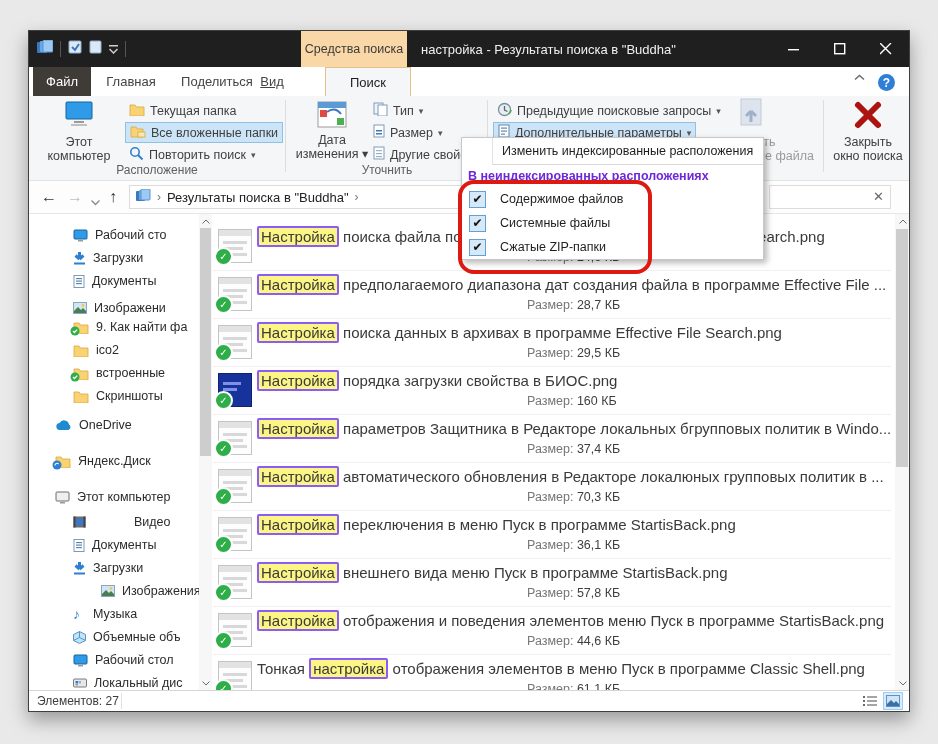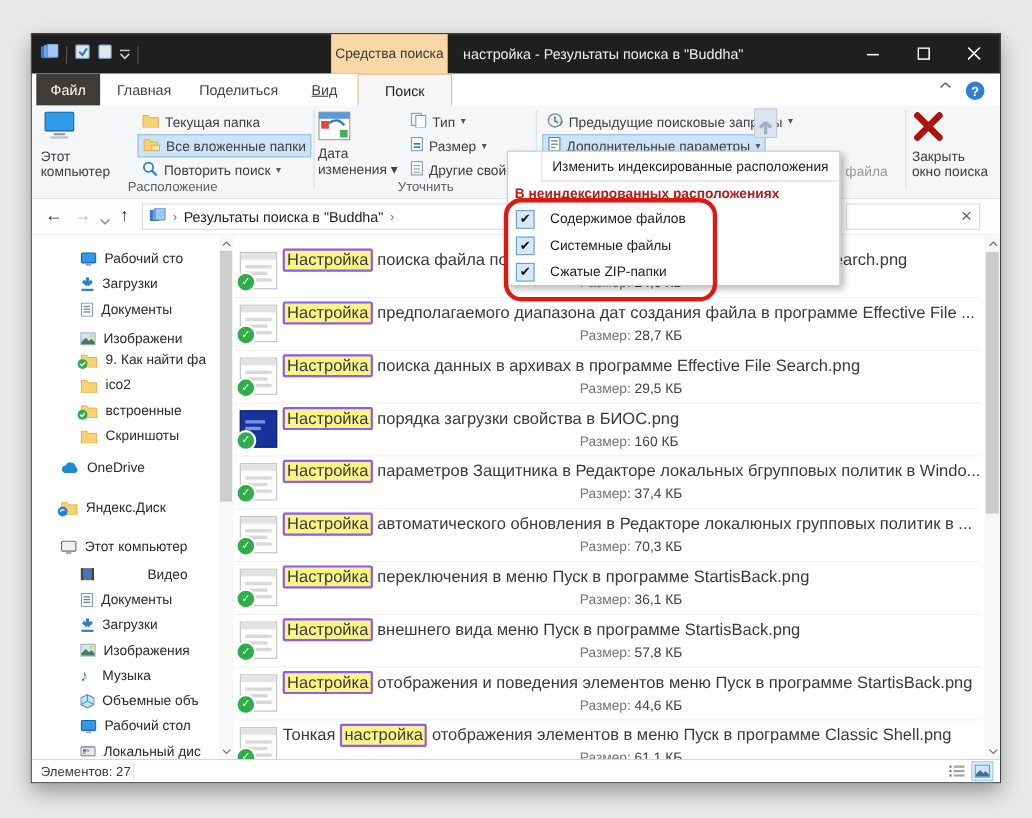"Вид" .tab.t3 { left: 239px -> 216px }
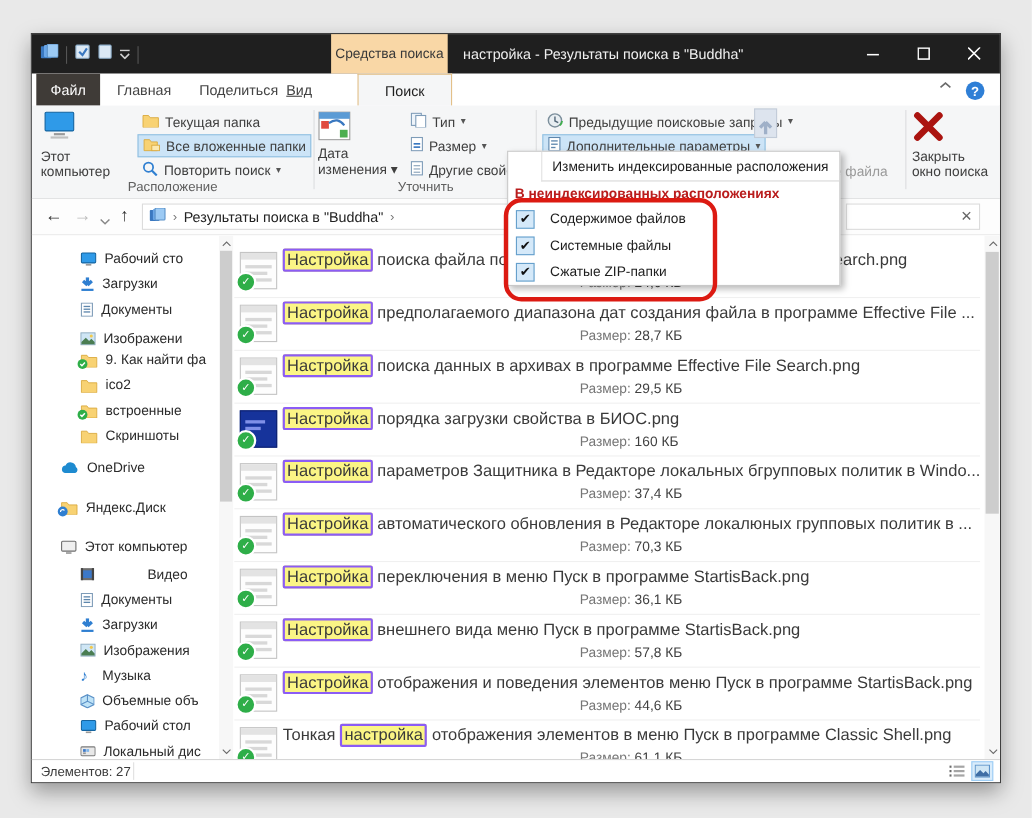"Этот" .bigbtn { text-align: left -> center }
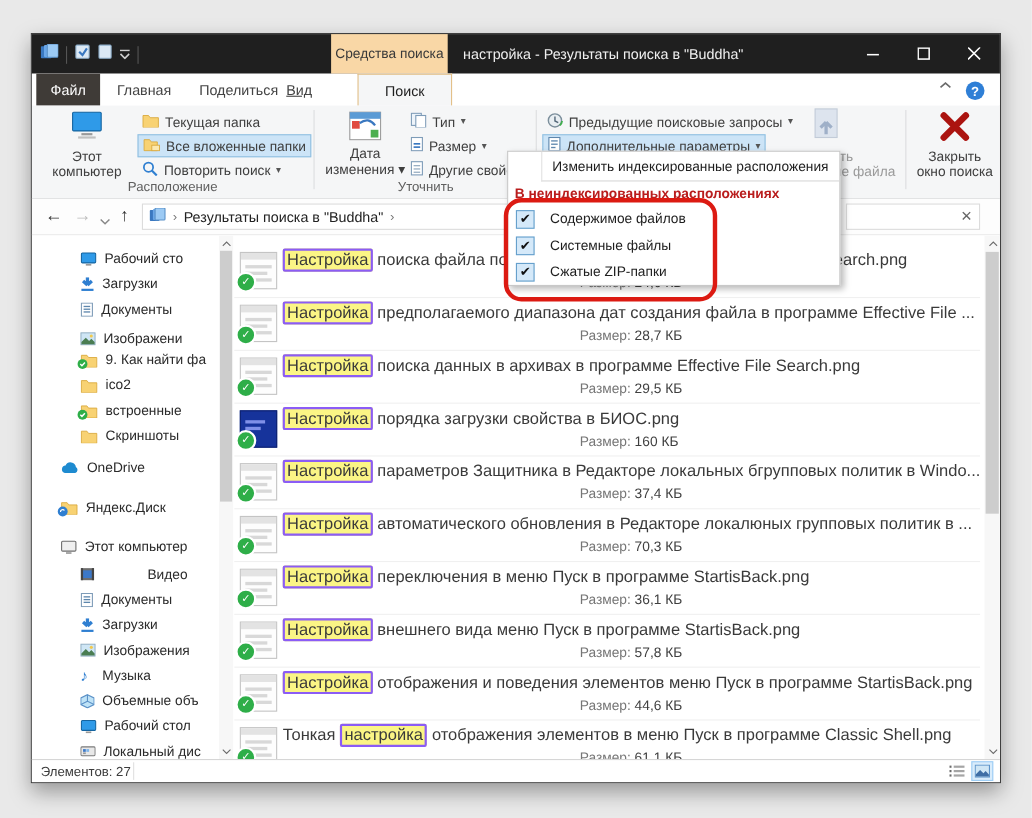"В неиндексированных расположениях" .ddhead { color: #b91c1c -> #6d28d9 }
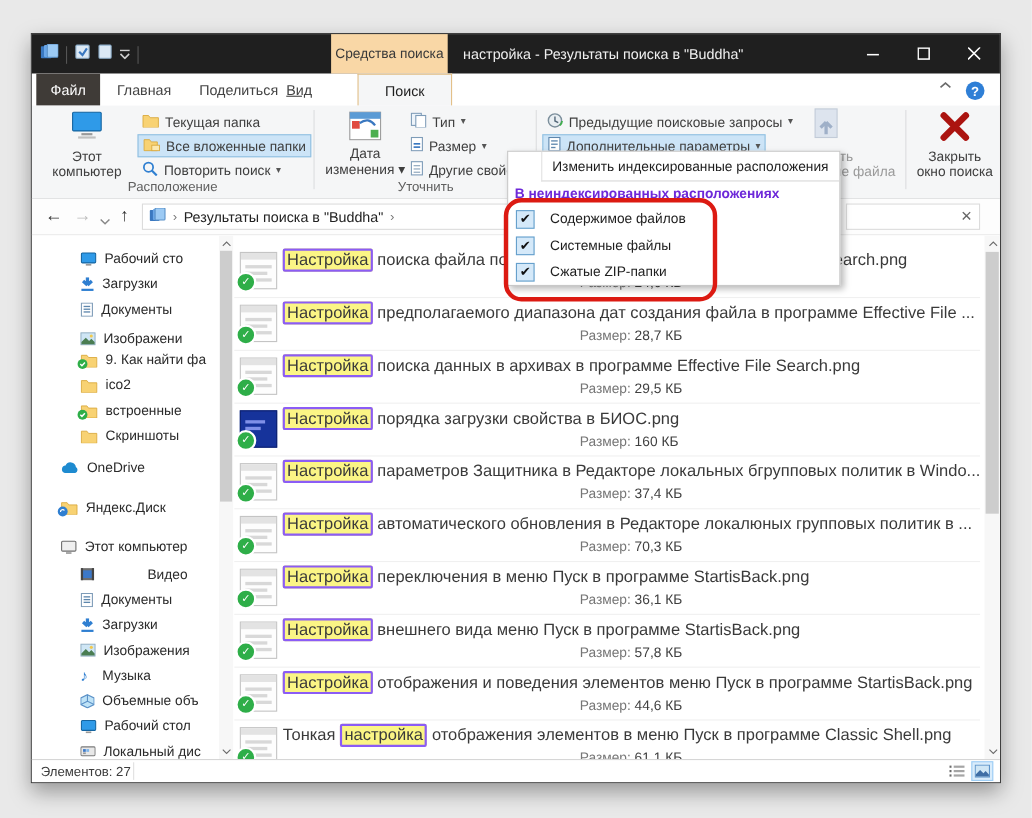"Изображения" div.nav-item { margin-left: none -> 28px }
